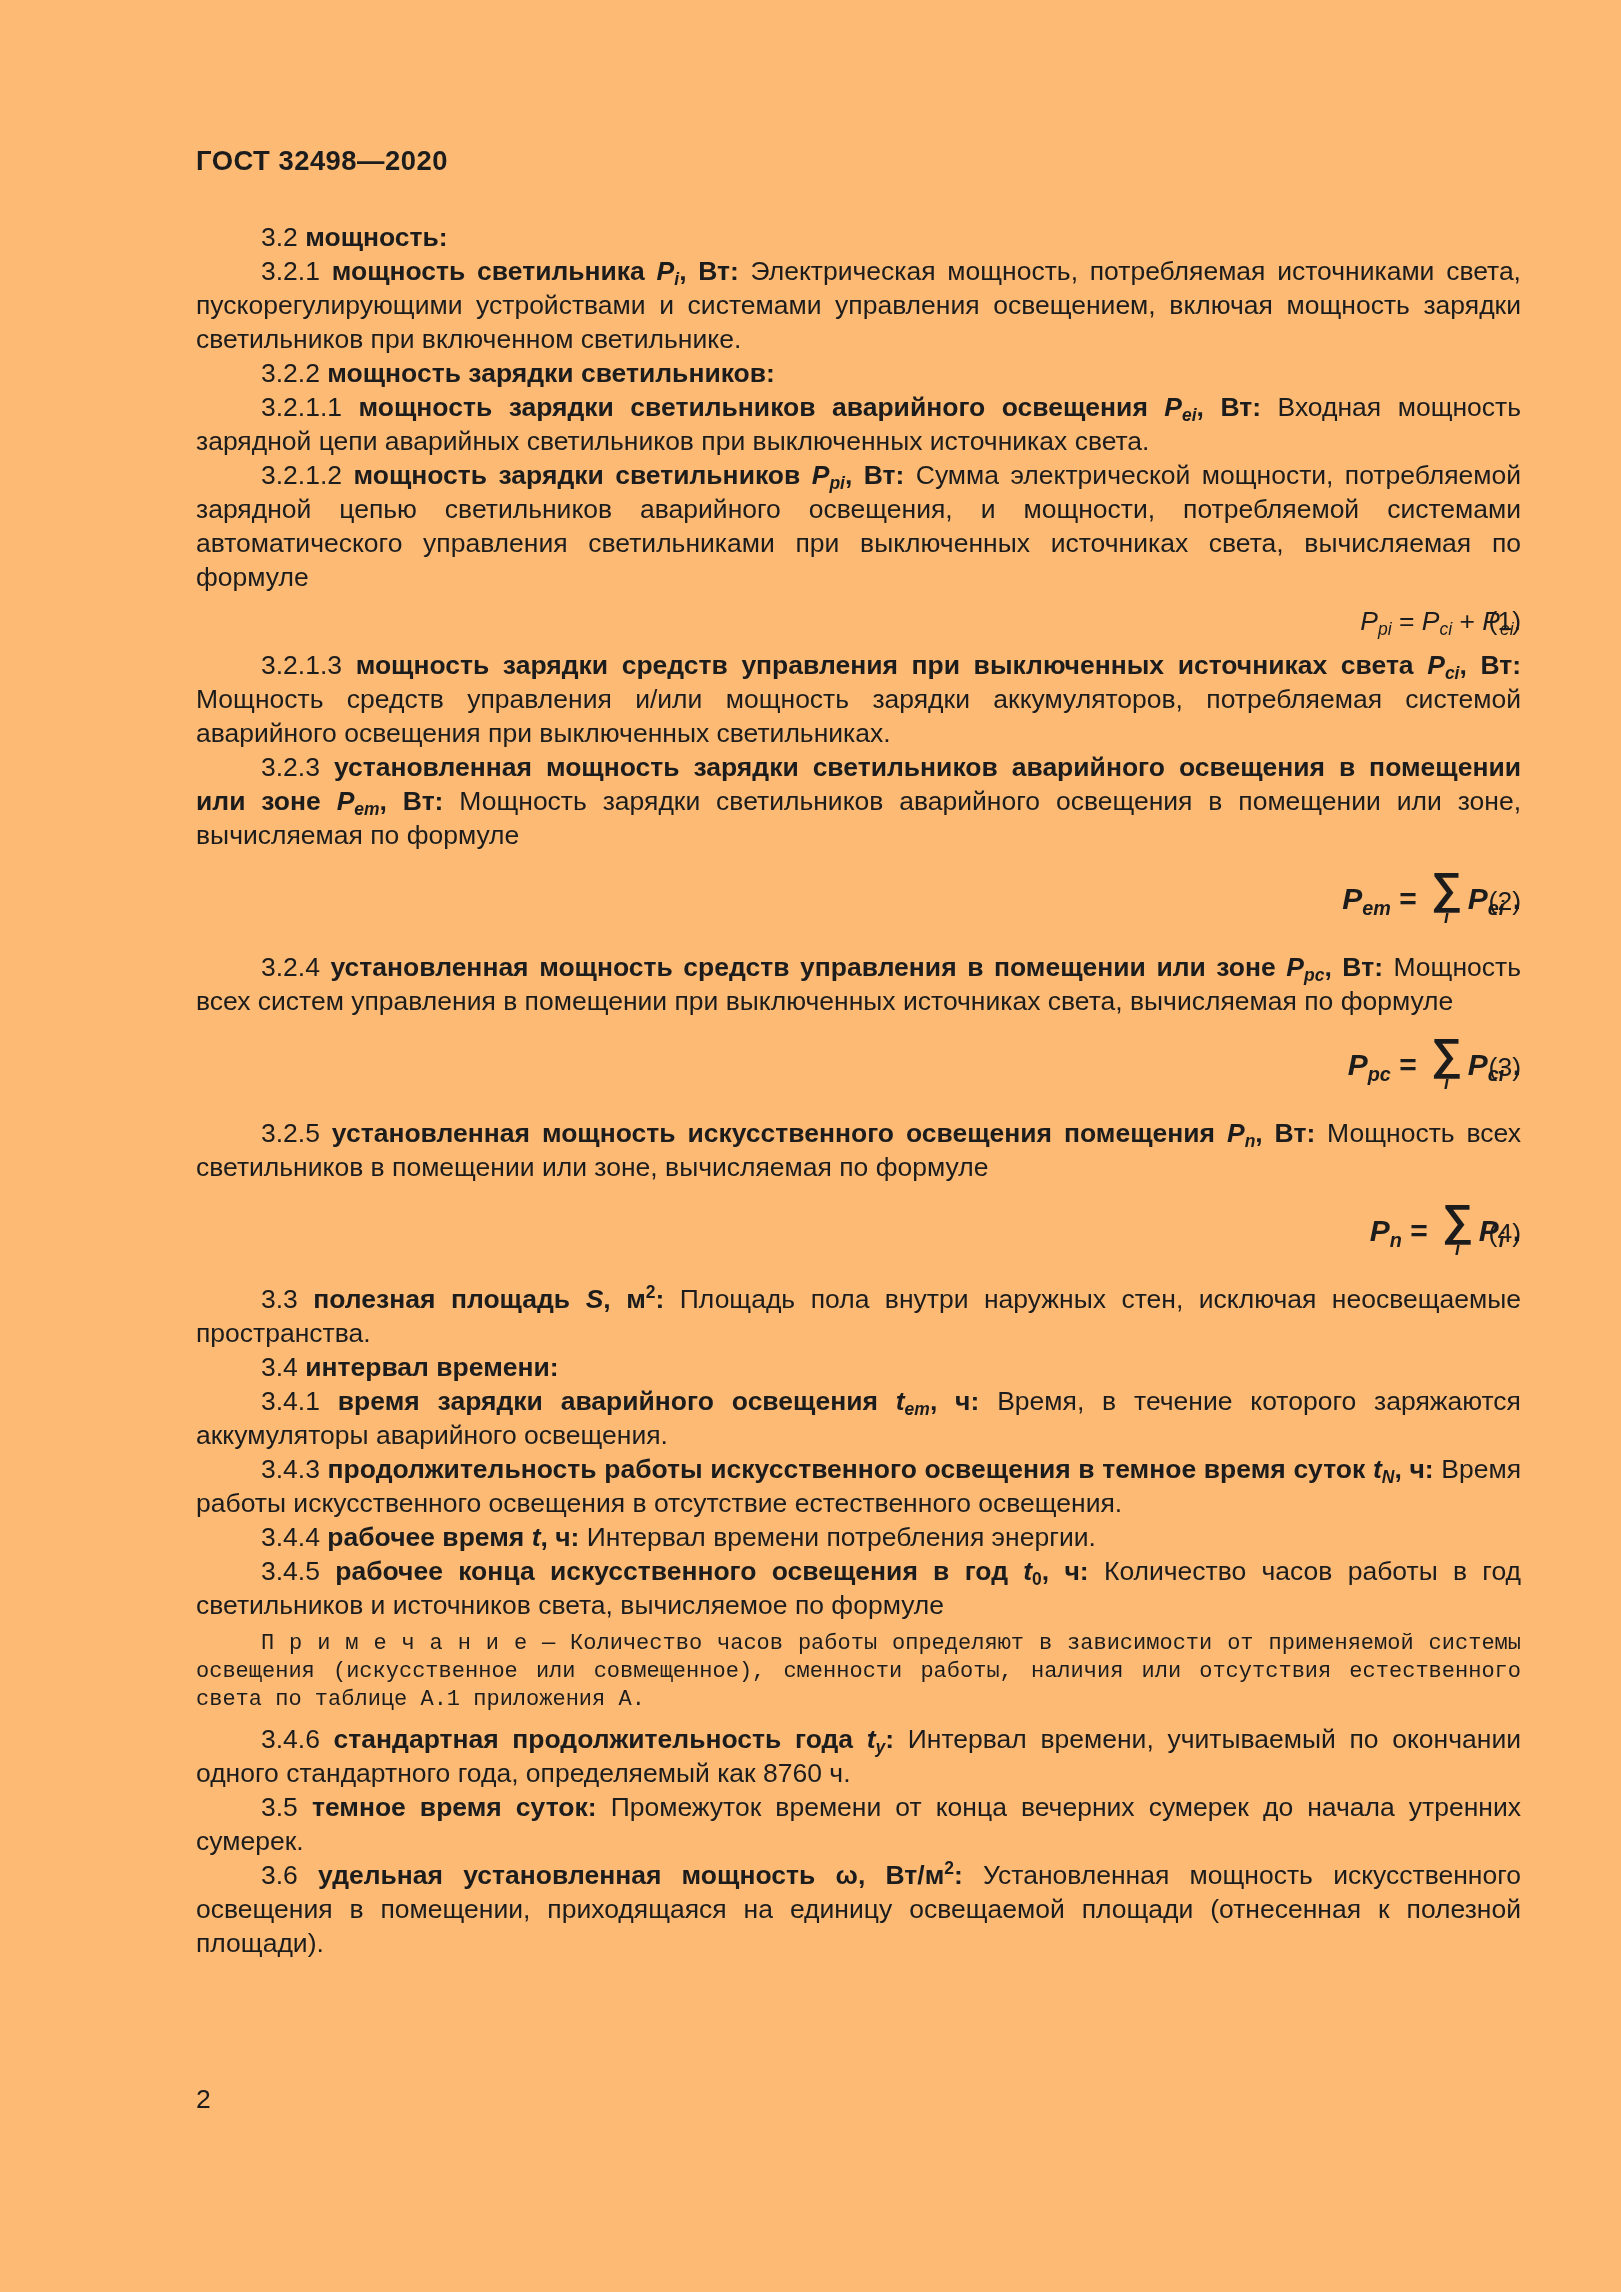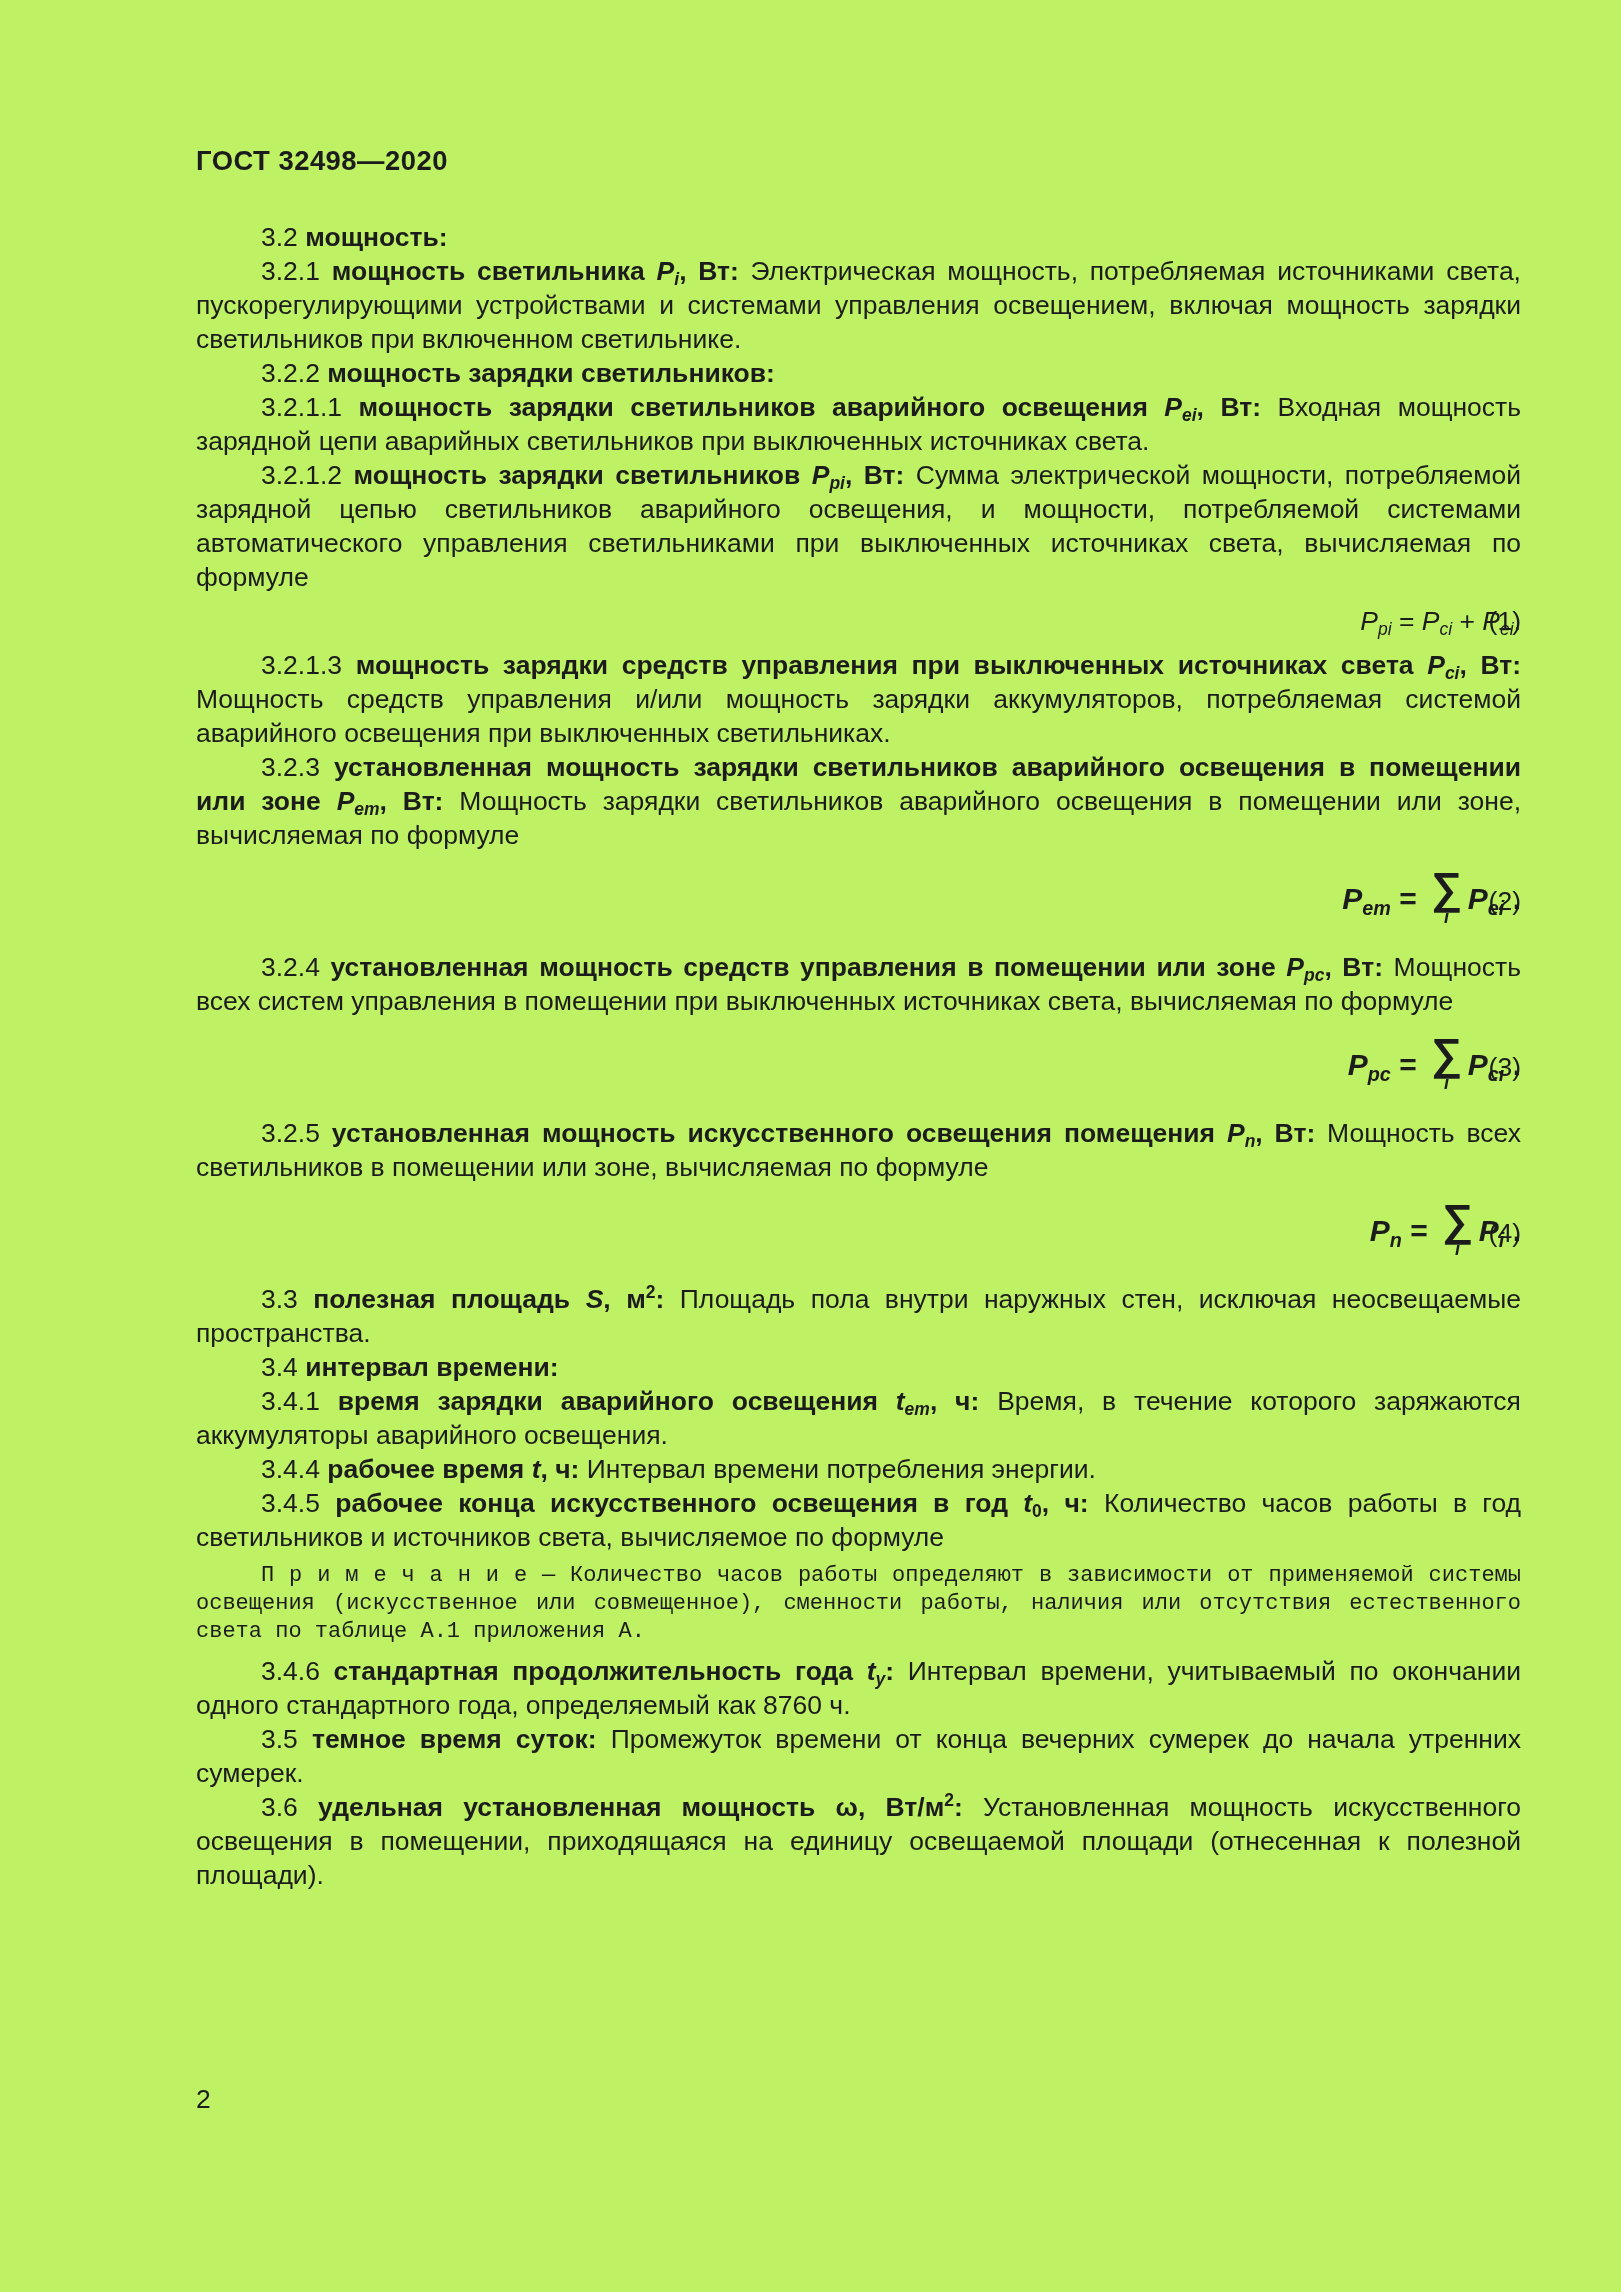"ГОСТ 32498—2020" .page { background: #bef264 -> #fdba74 }
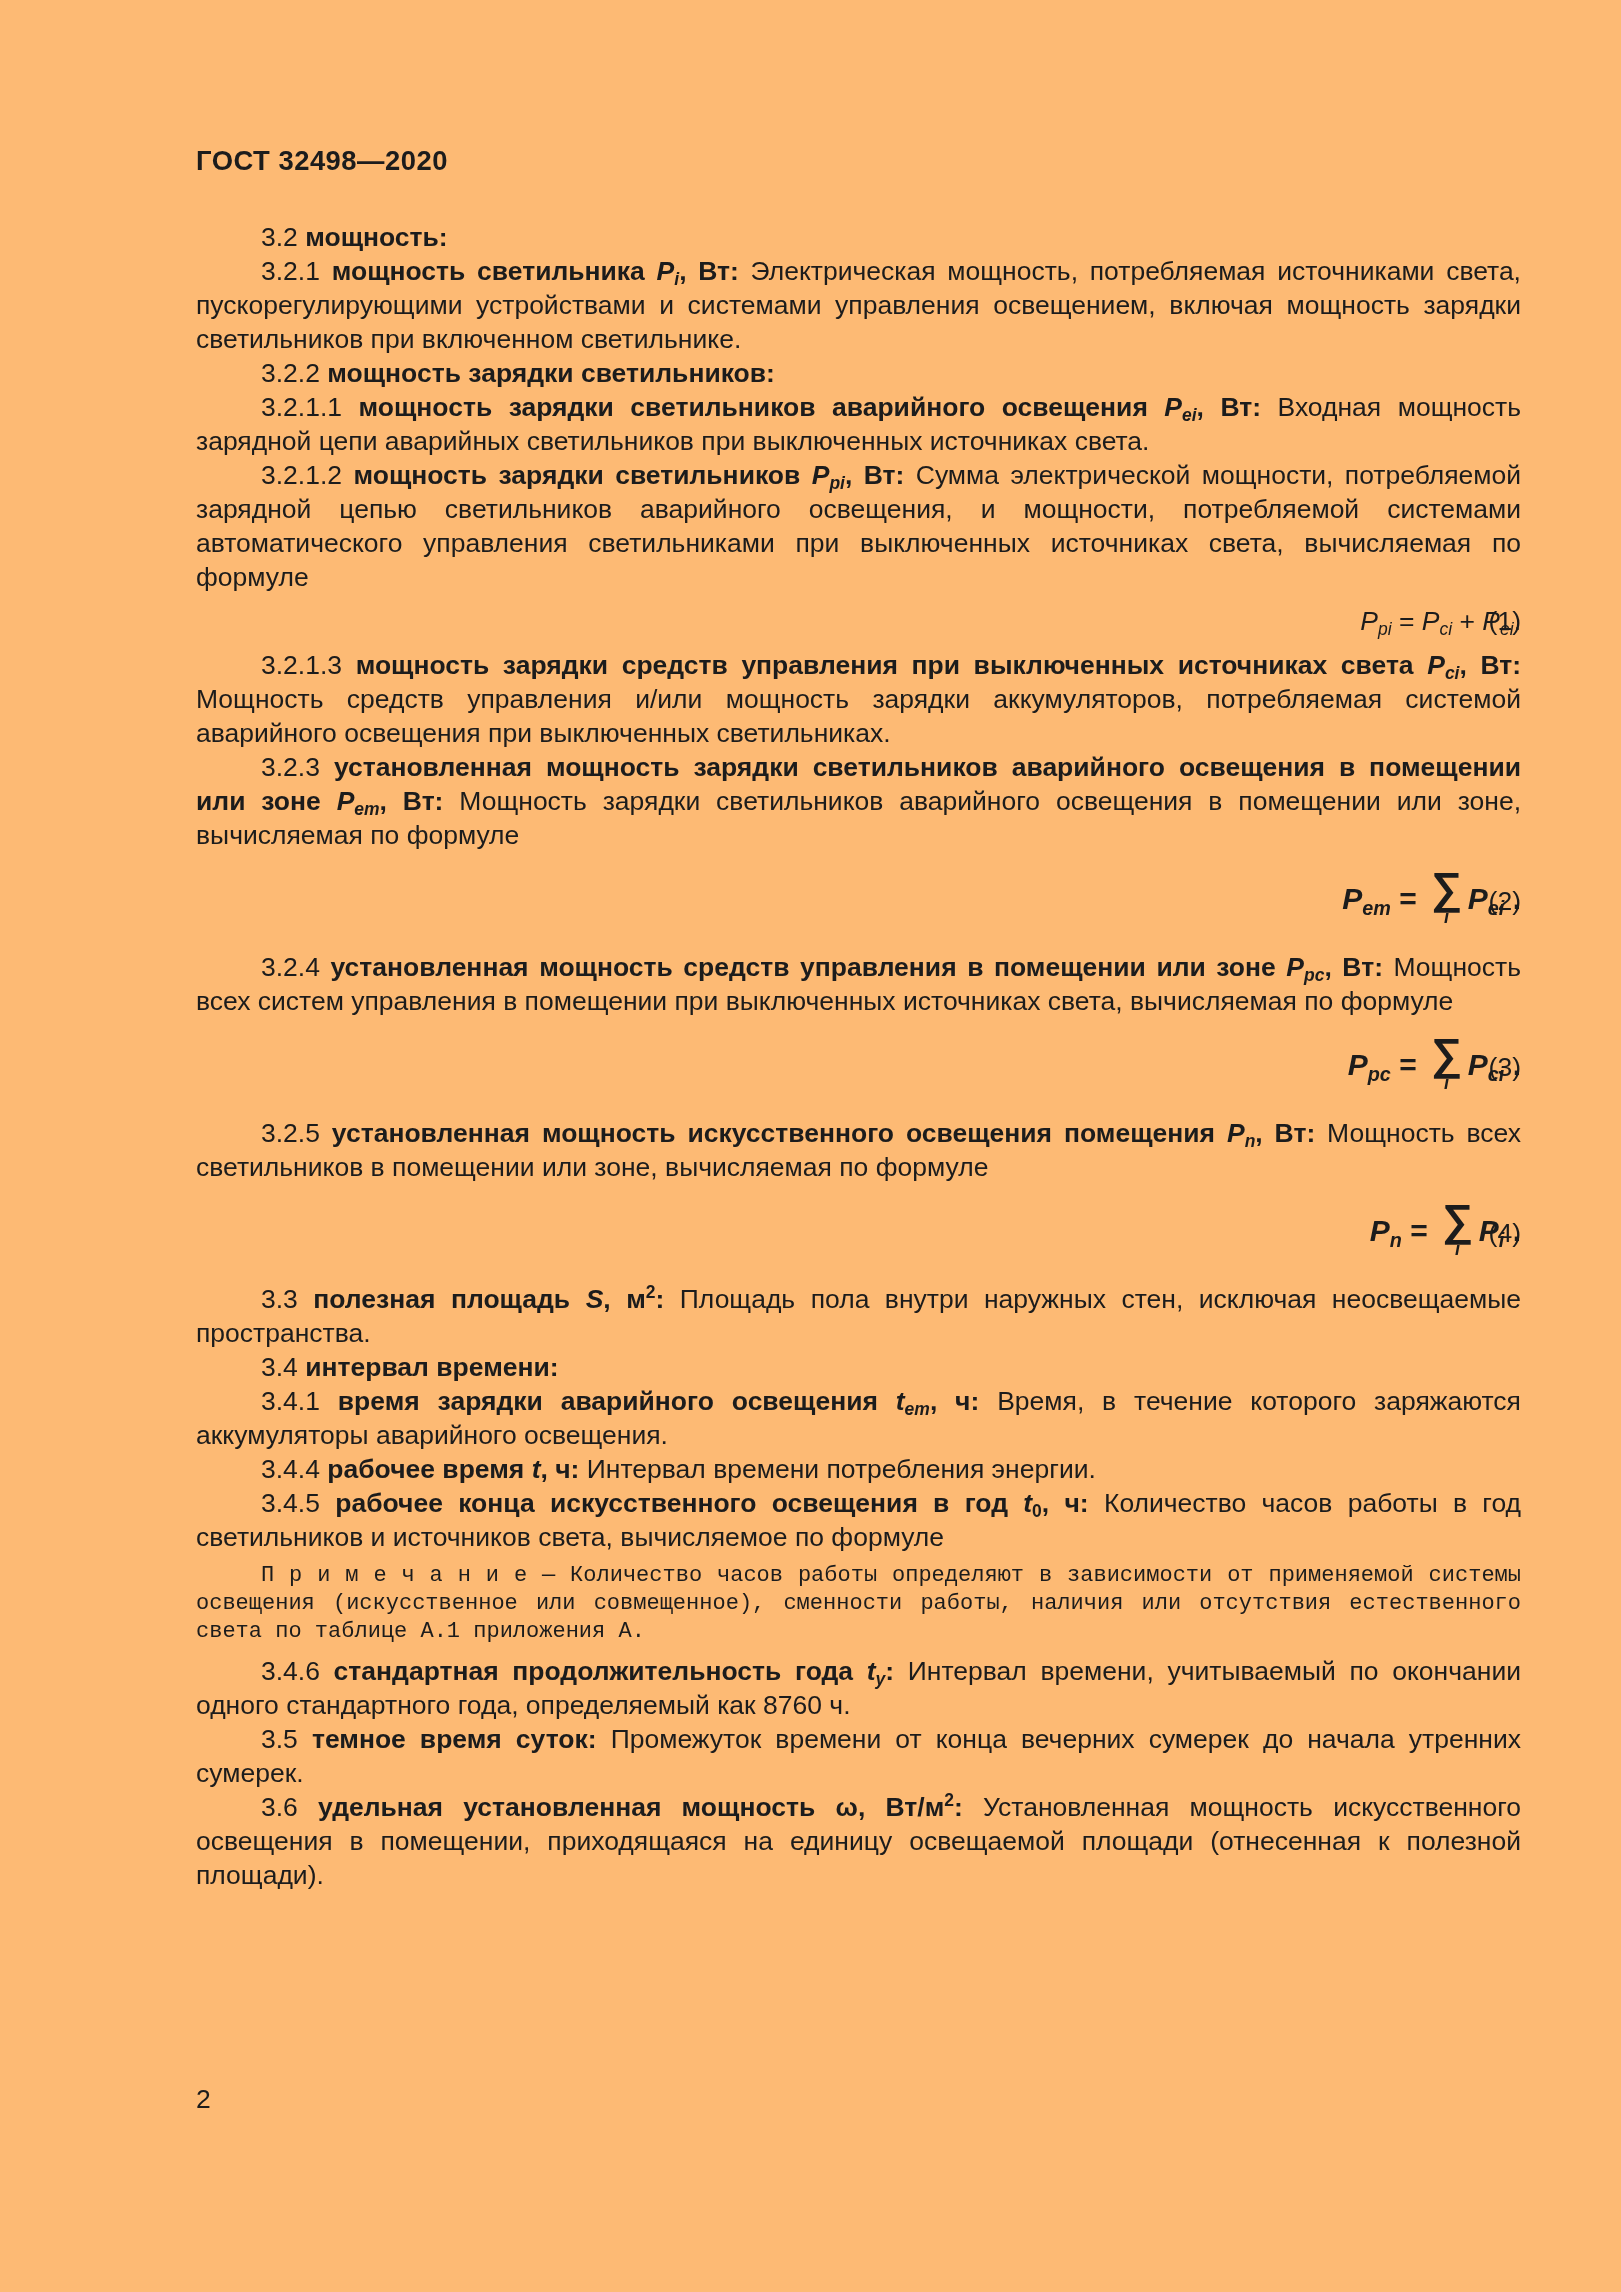"3.4.3 продолжительность работы" p.para { html: none -> <p><span>3.4.3 </span><span>продолжительность работы искусственного освещения в темное время суток </span><span>t</span><span>N</span><span>, ч:</span><span> Время работы искусственного освещения в отсутствие естественного освещения.</span></p> }
